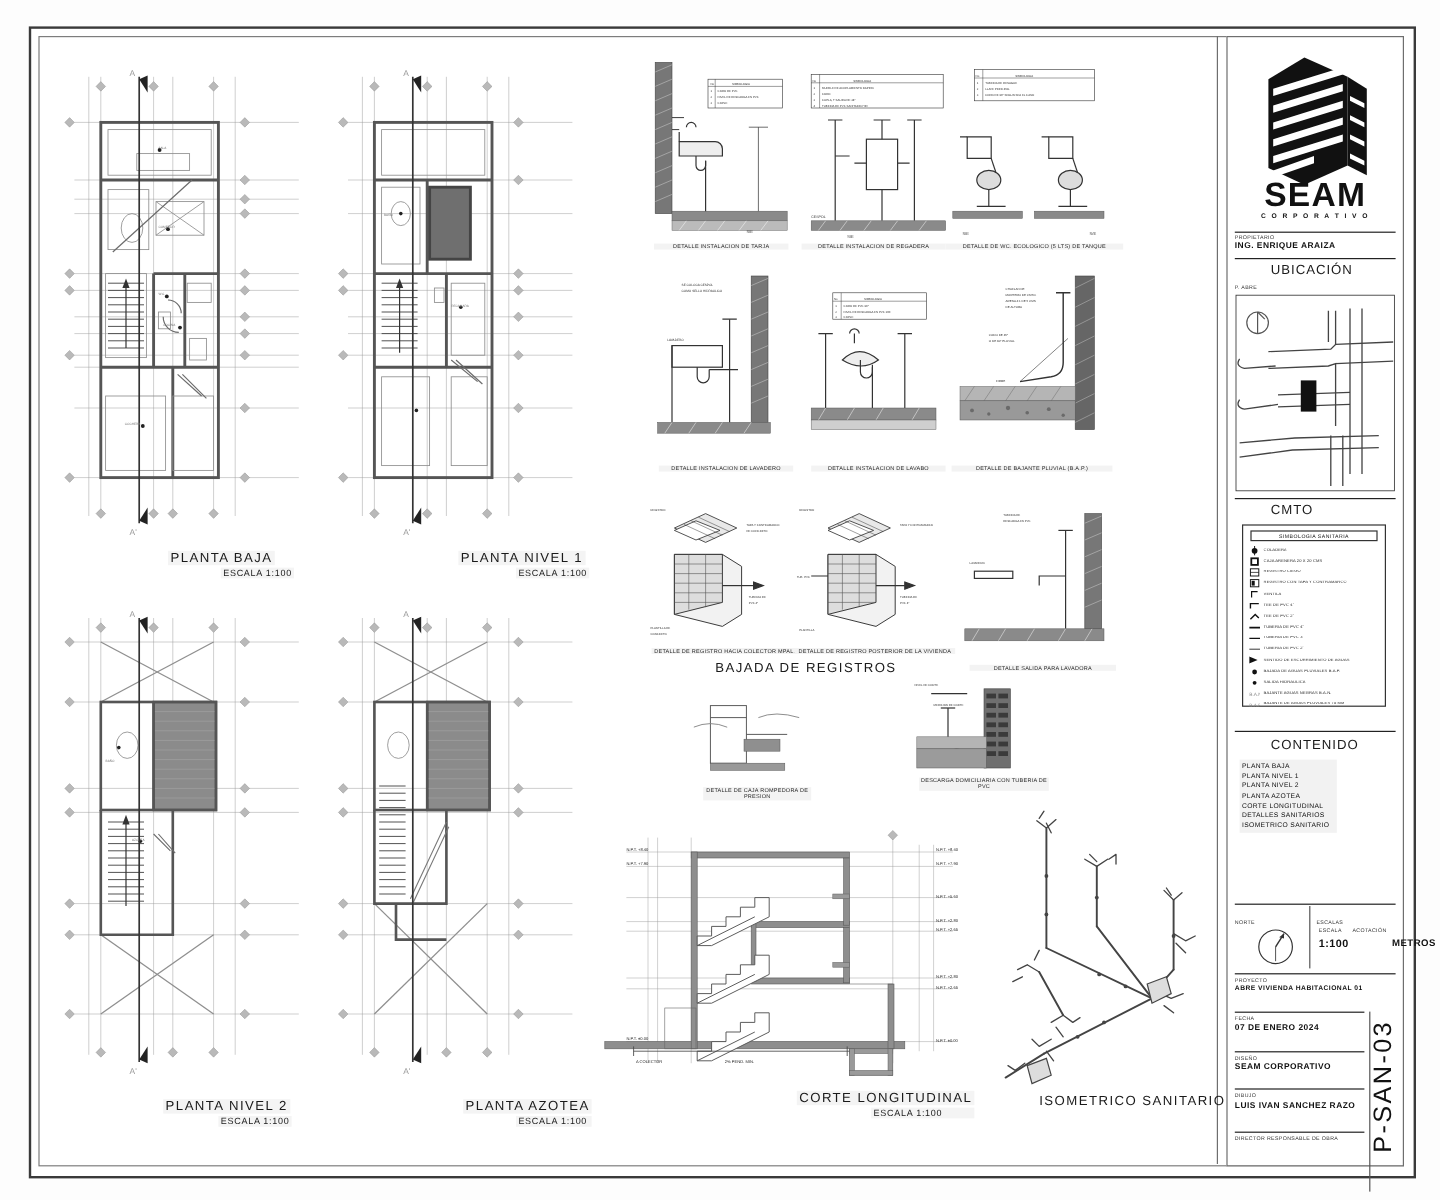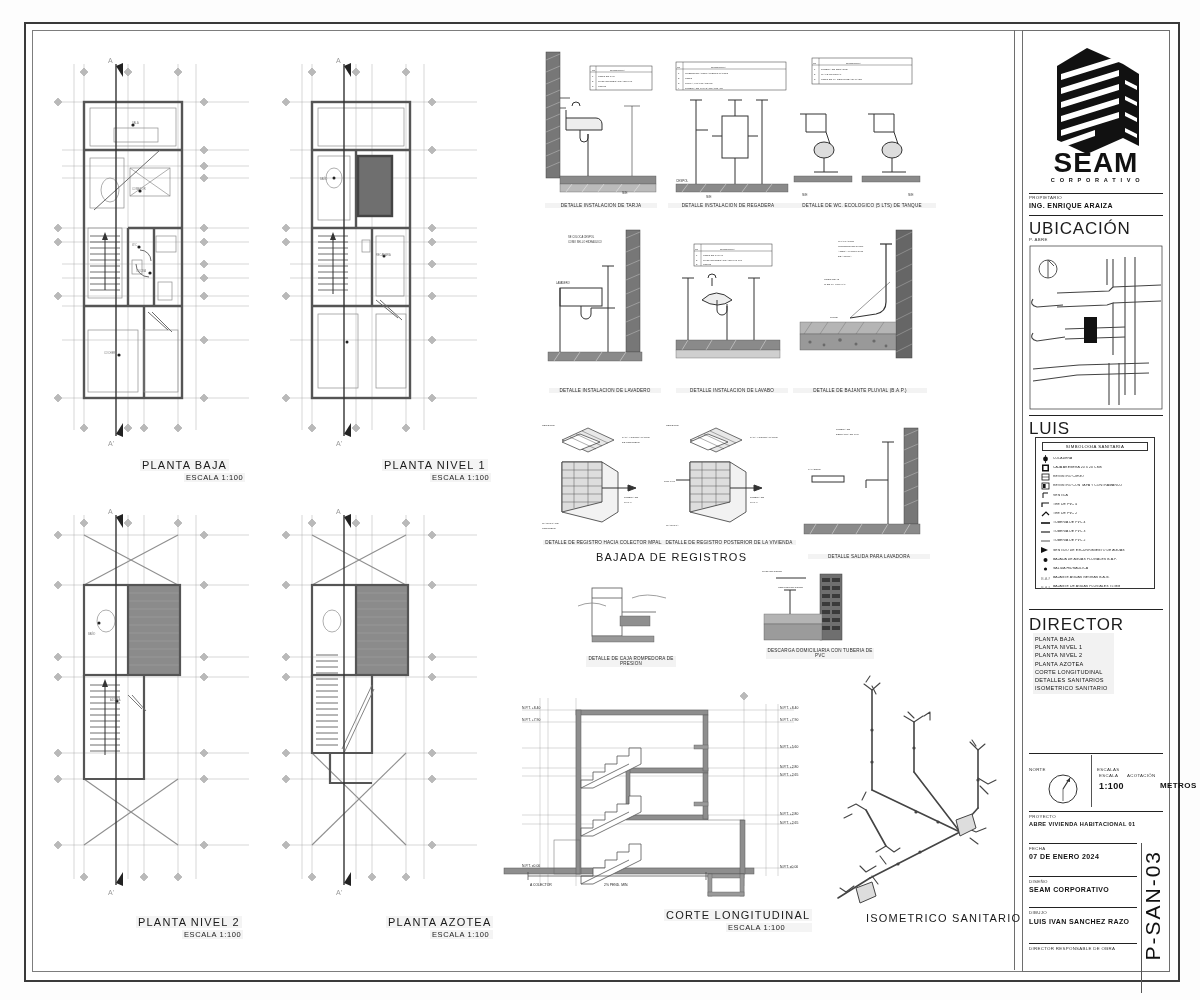"UBICACIÓN" .tb-head { font-size: 17px -> 11px; margin-left: none -> 30px }
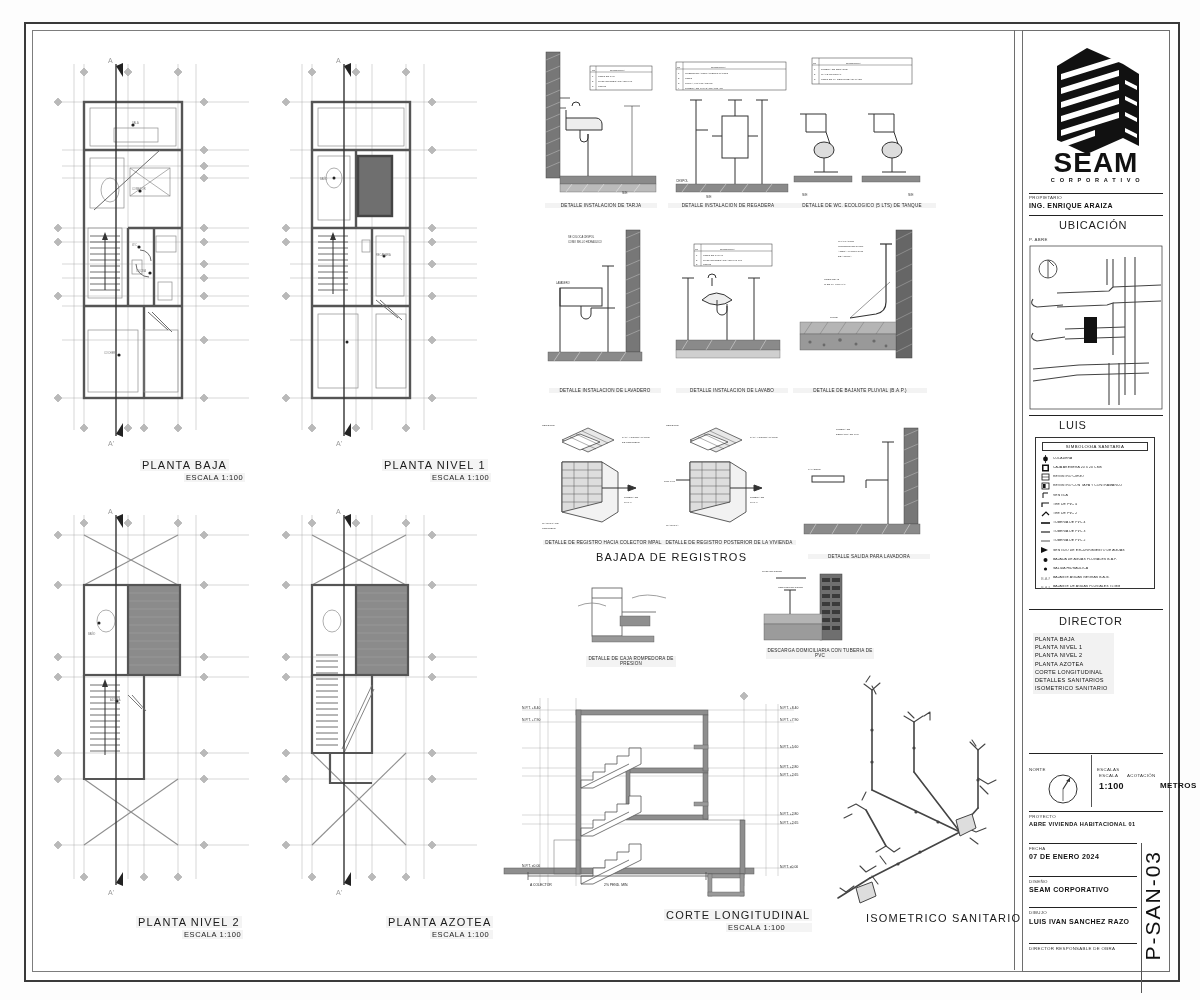"LUIS" div.tb-head { text: LUIS -> CMTO }
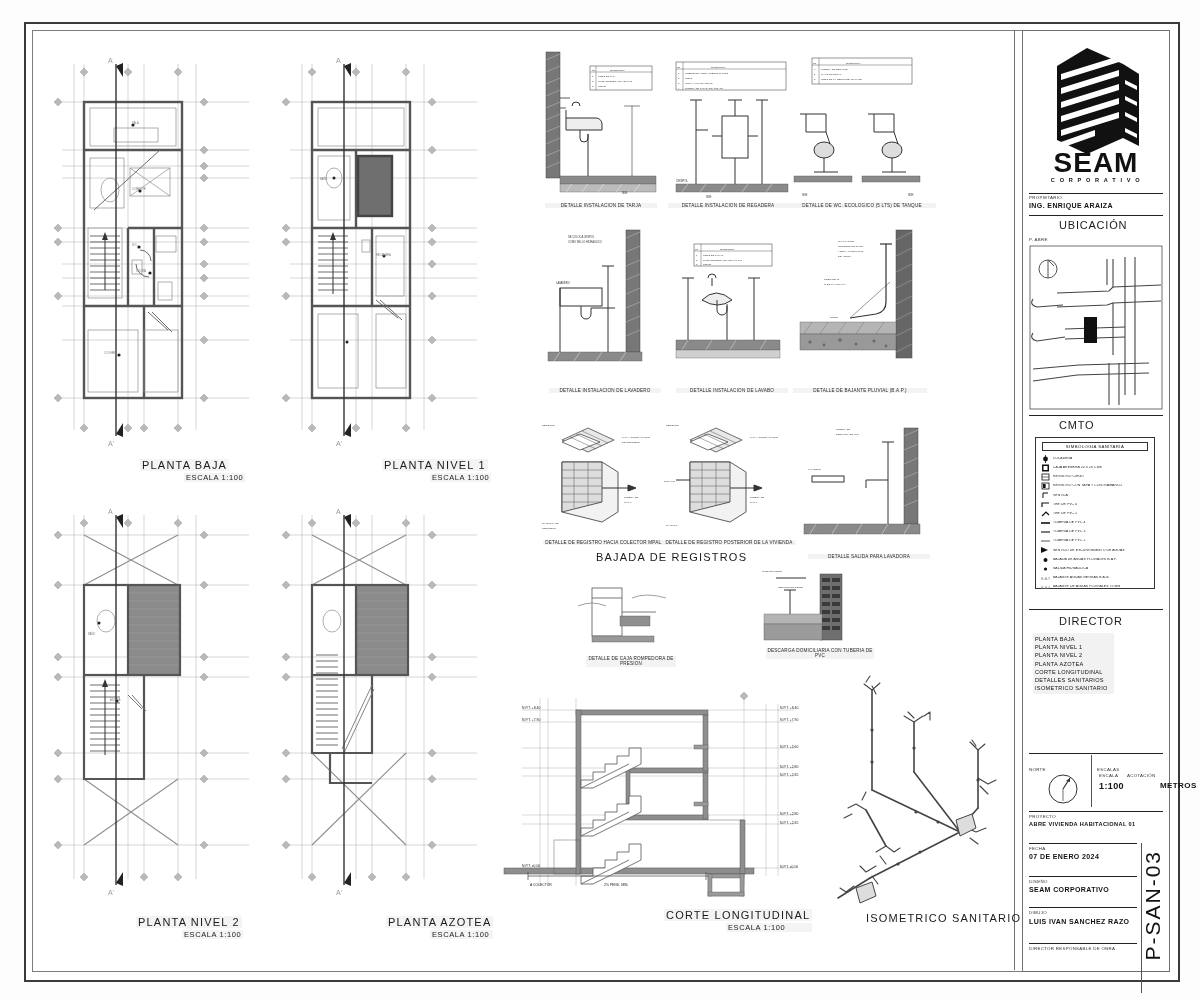"DIRECTOR" div.tb-head { text: DIRECTOR -> CONTENIDO }
